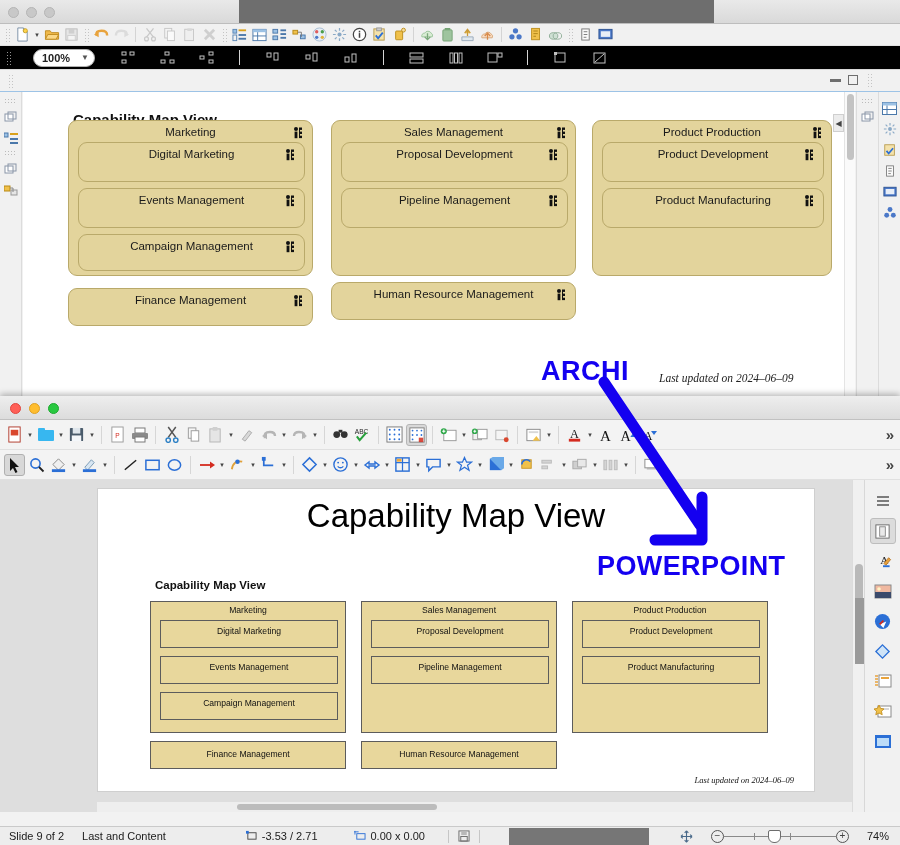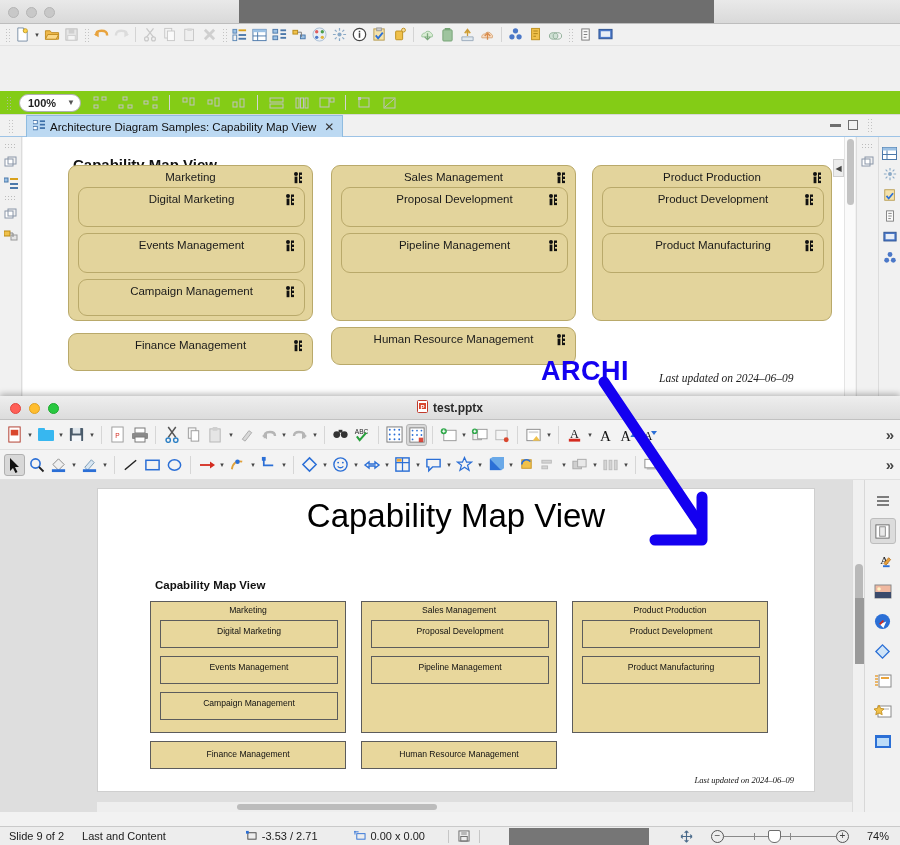"100%" .tbrow2 { background: #84cc16 -> #000000; gap: 6px -> 20px; margin-top: 45px -> none }
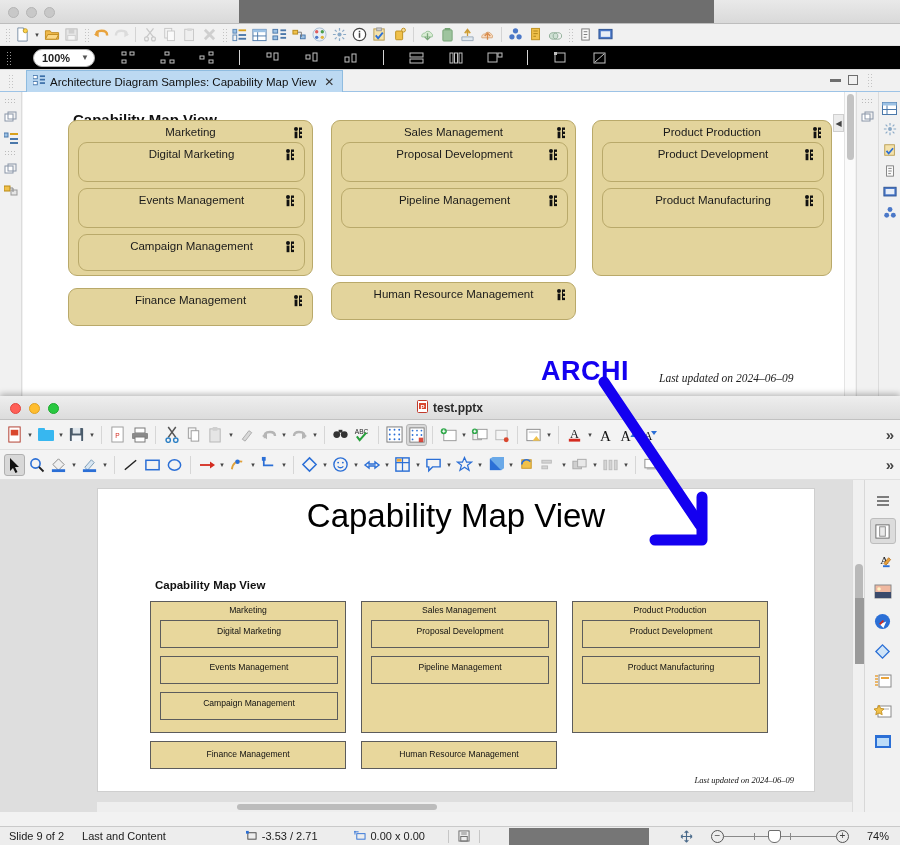"Architecture Diagram Samples: Capability" div.etab { html: <div> <span> <svg> <rect></rect> <rect></rect> <rect></rect> <rect></rect> <rect></rect> </svg> </span> <span>Architecture Diagram Samples: Capability Map View</span> <span>✕</span> </div> -> none }
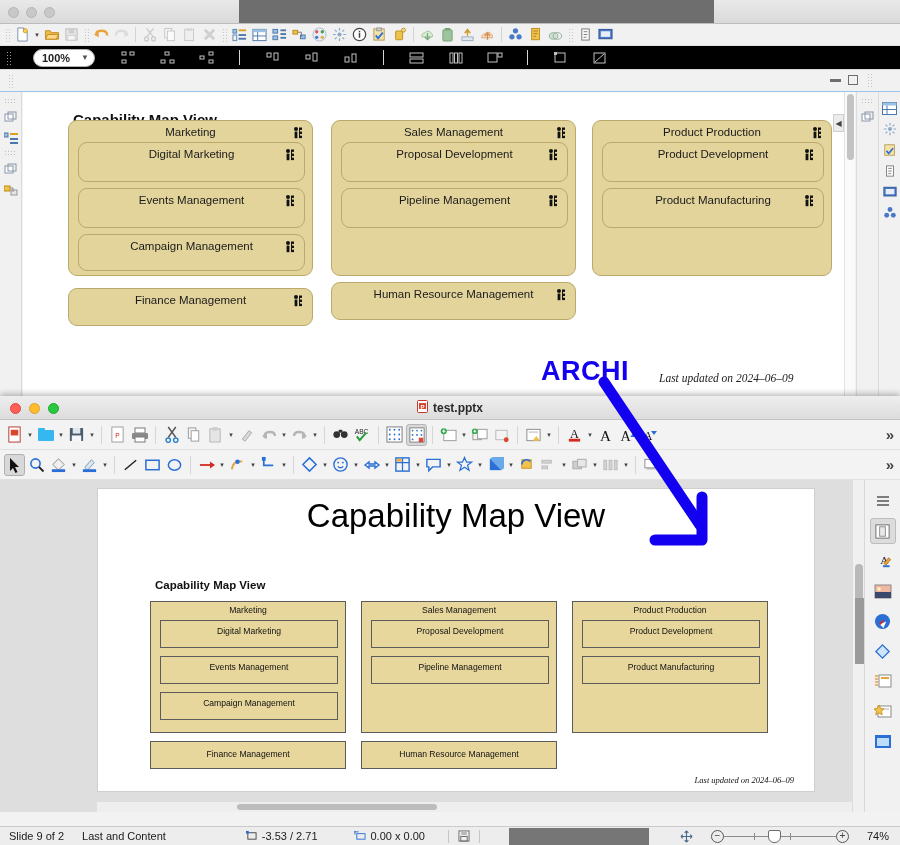"test.pptx" div.imp-title { html: <div> <span> <svg> <rect></rect> <rect></rect> <text>P</text> </svg> </span> <span>test.pptx</span> </div> -> none }
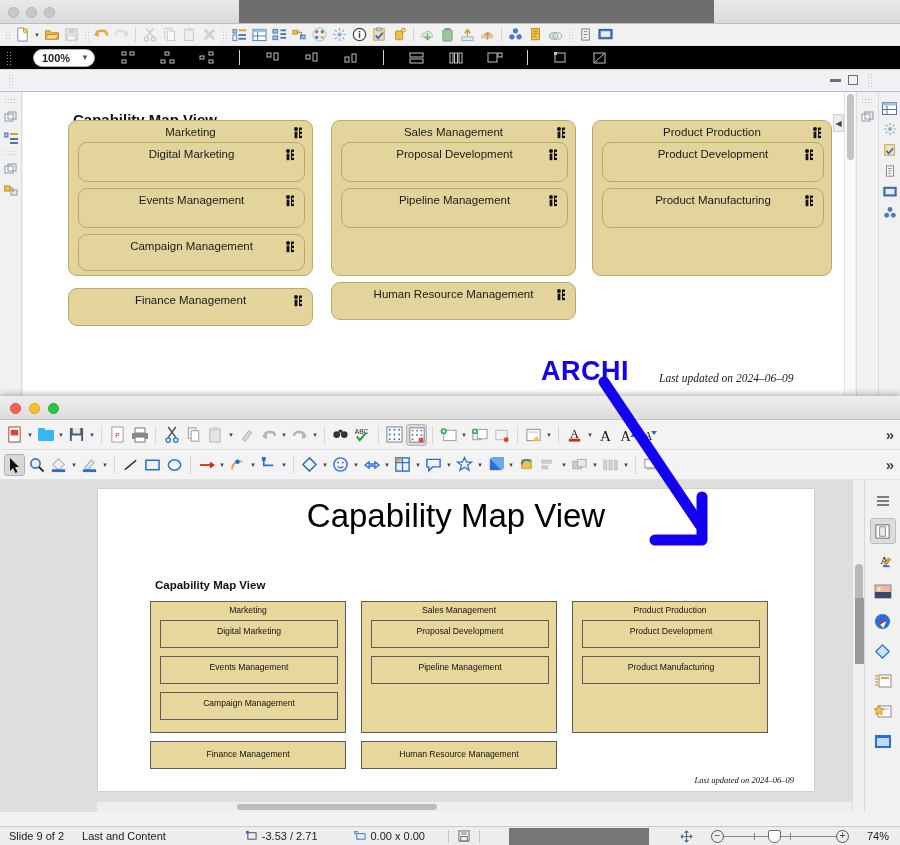"POWERPOINT" div.ppt-annot { html: none -> <div>POWERPOINT</div> }
